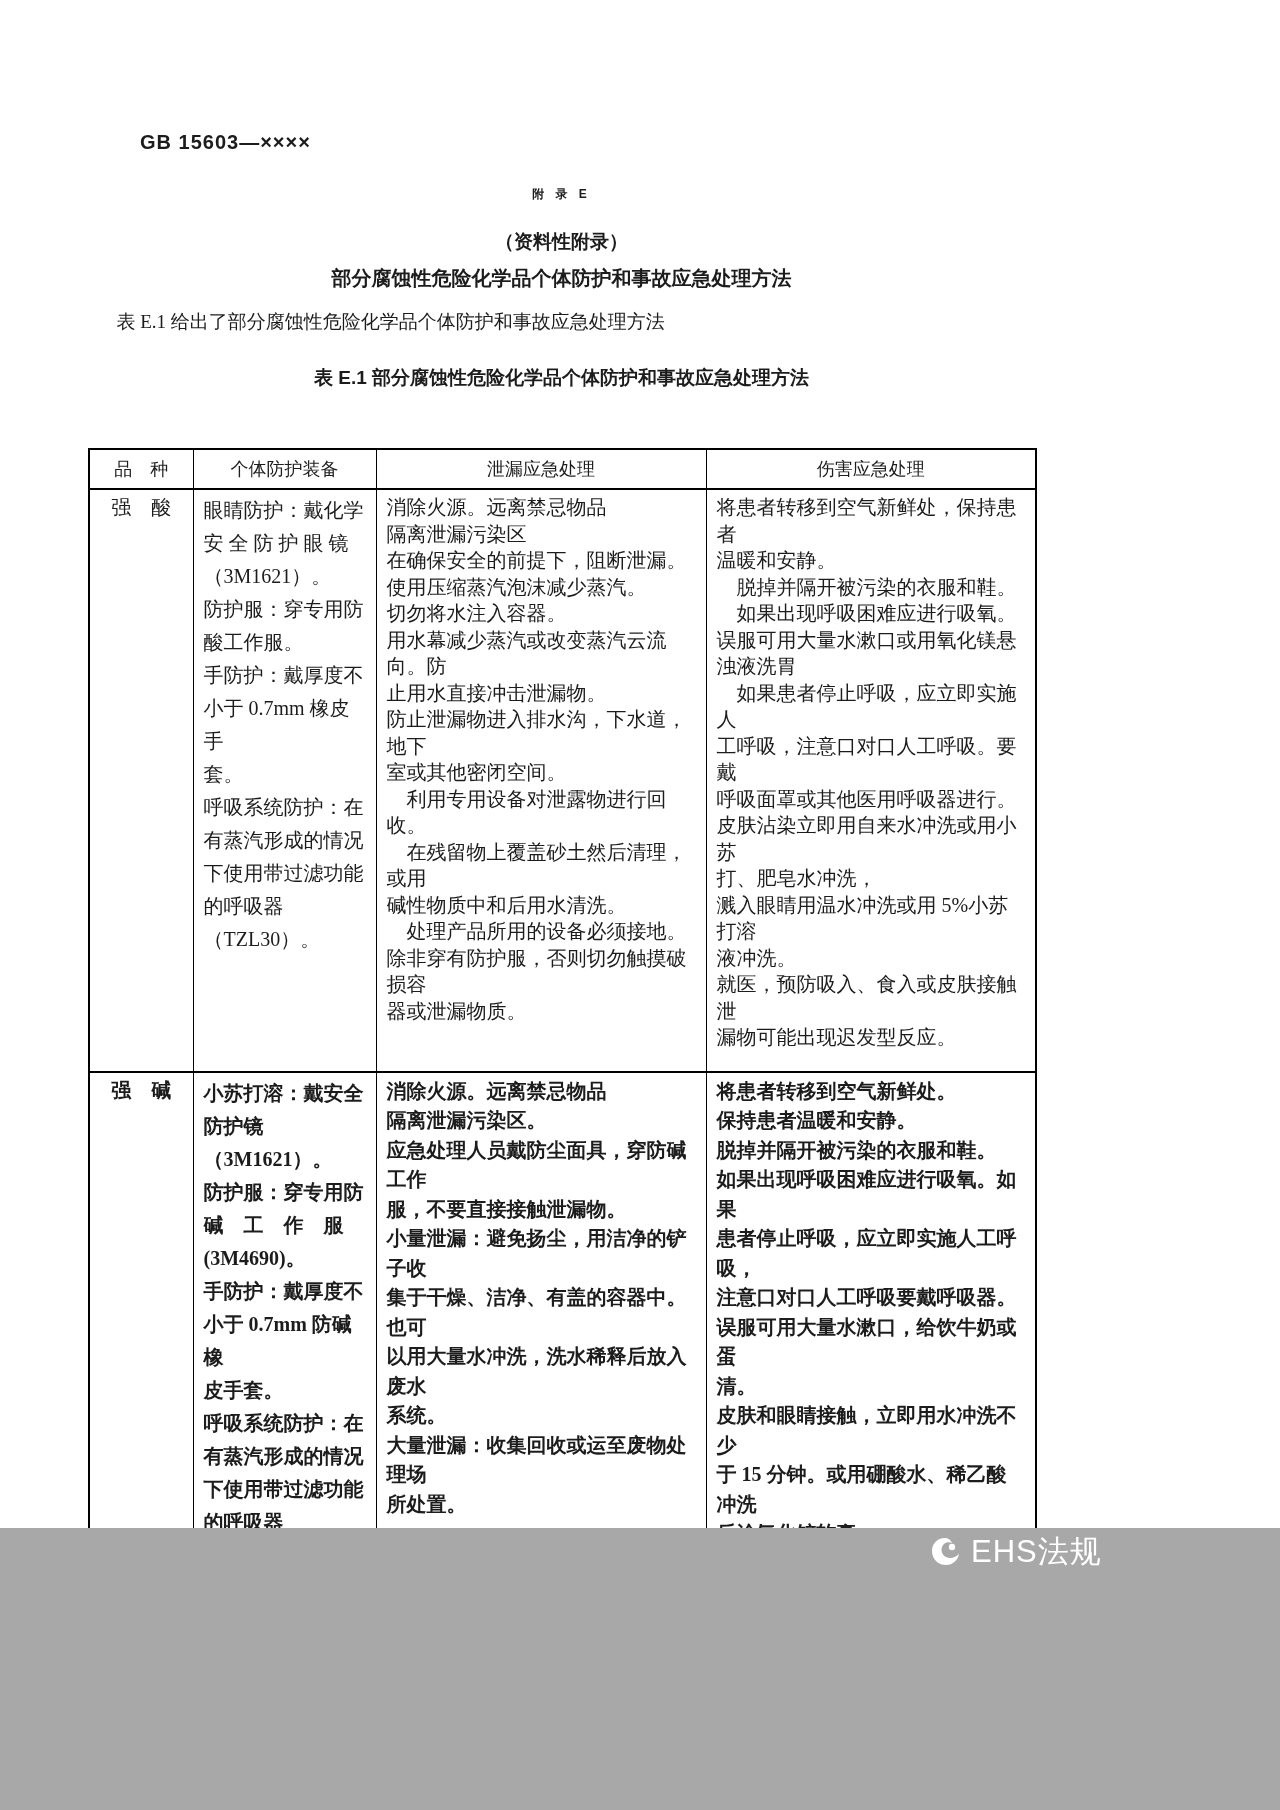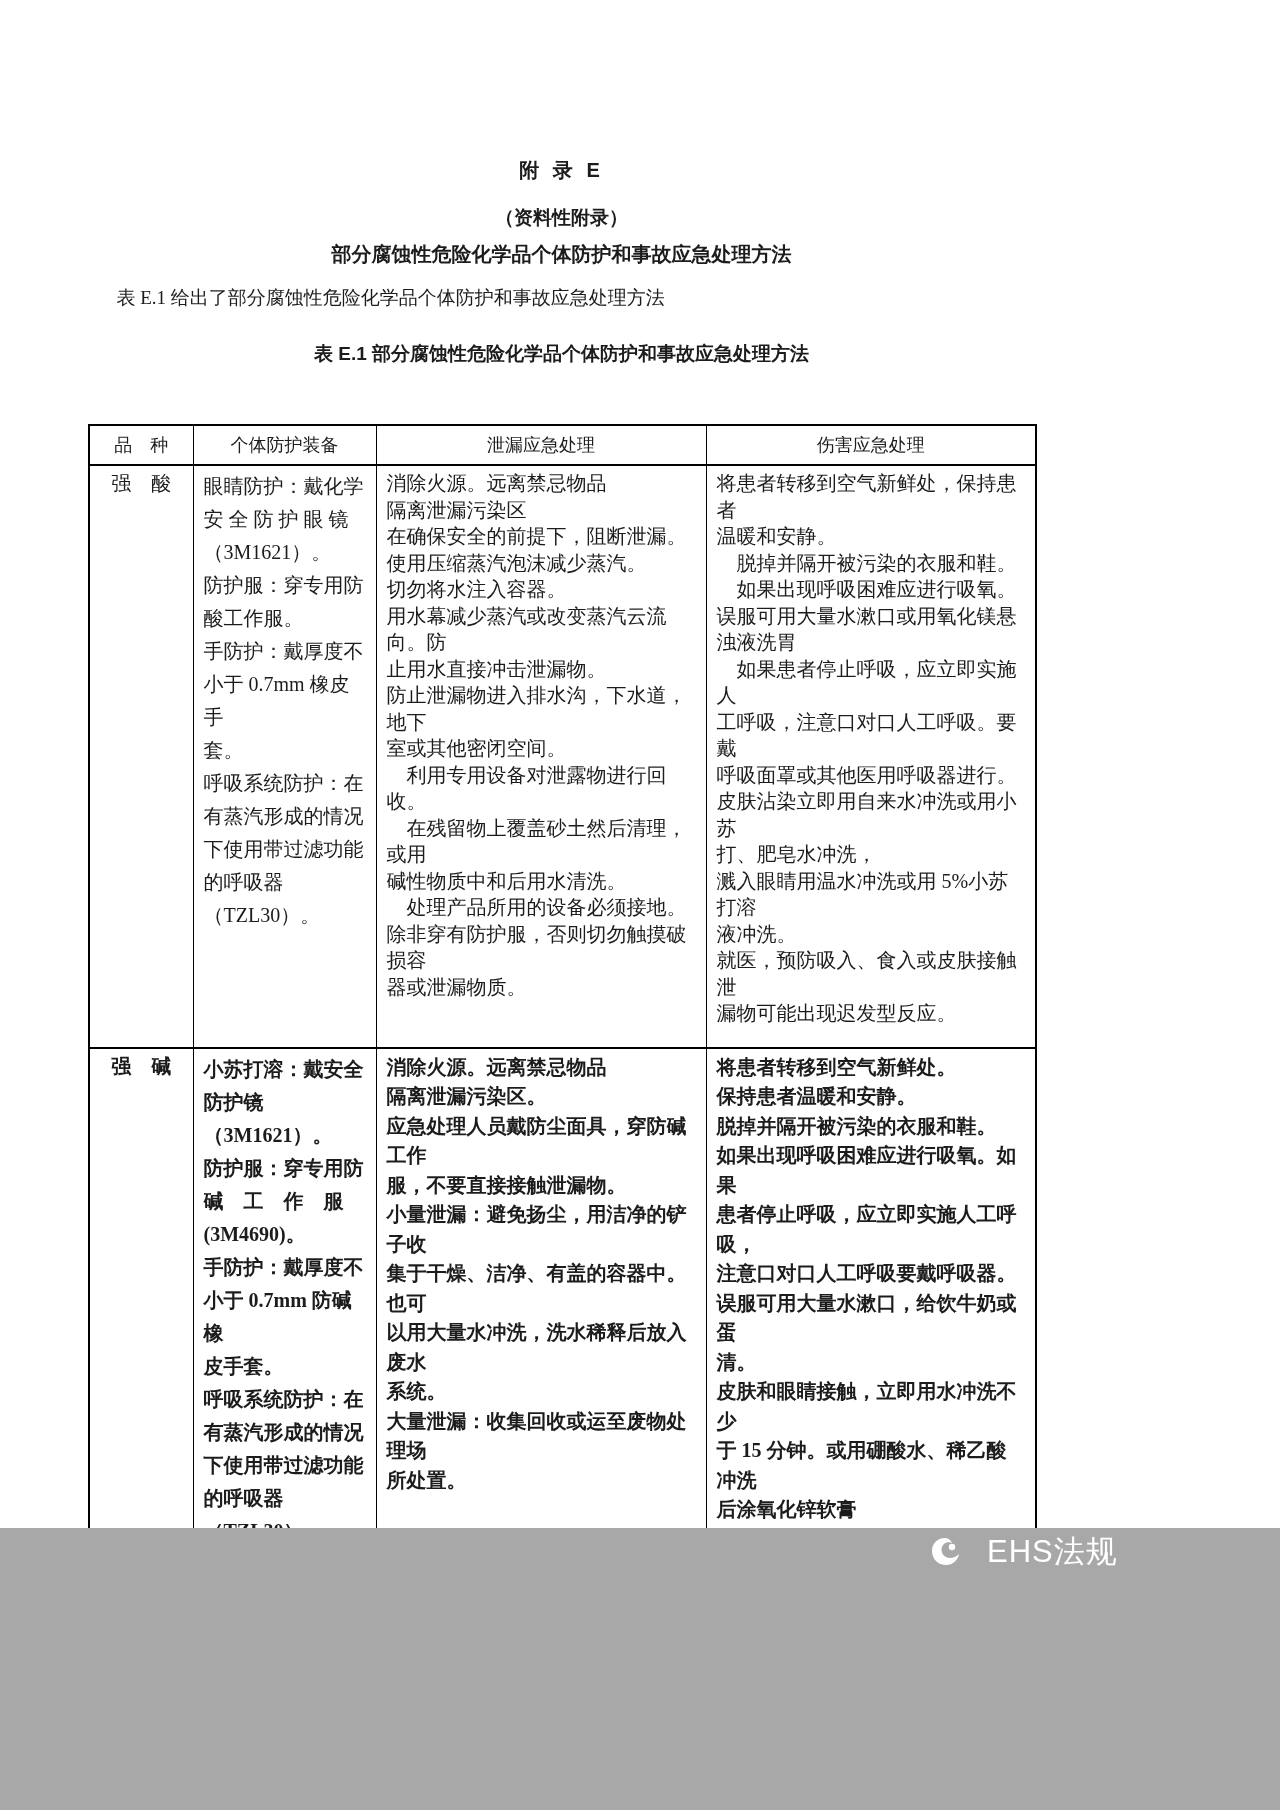"GB 15603—××××" div.std-num { html: none -> <div>GB 15603—××××</div> }
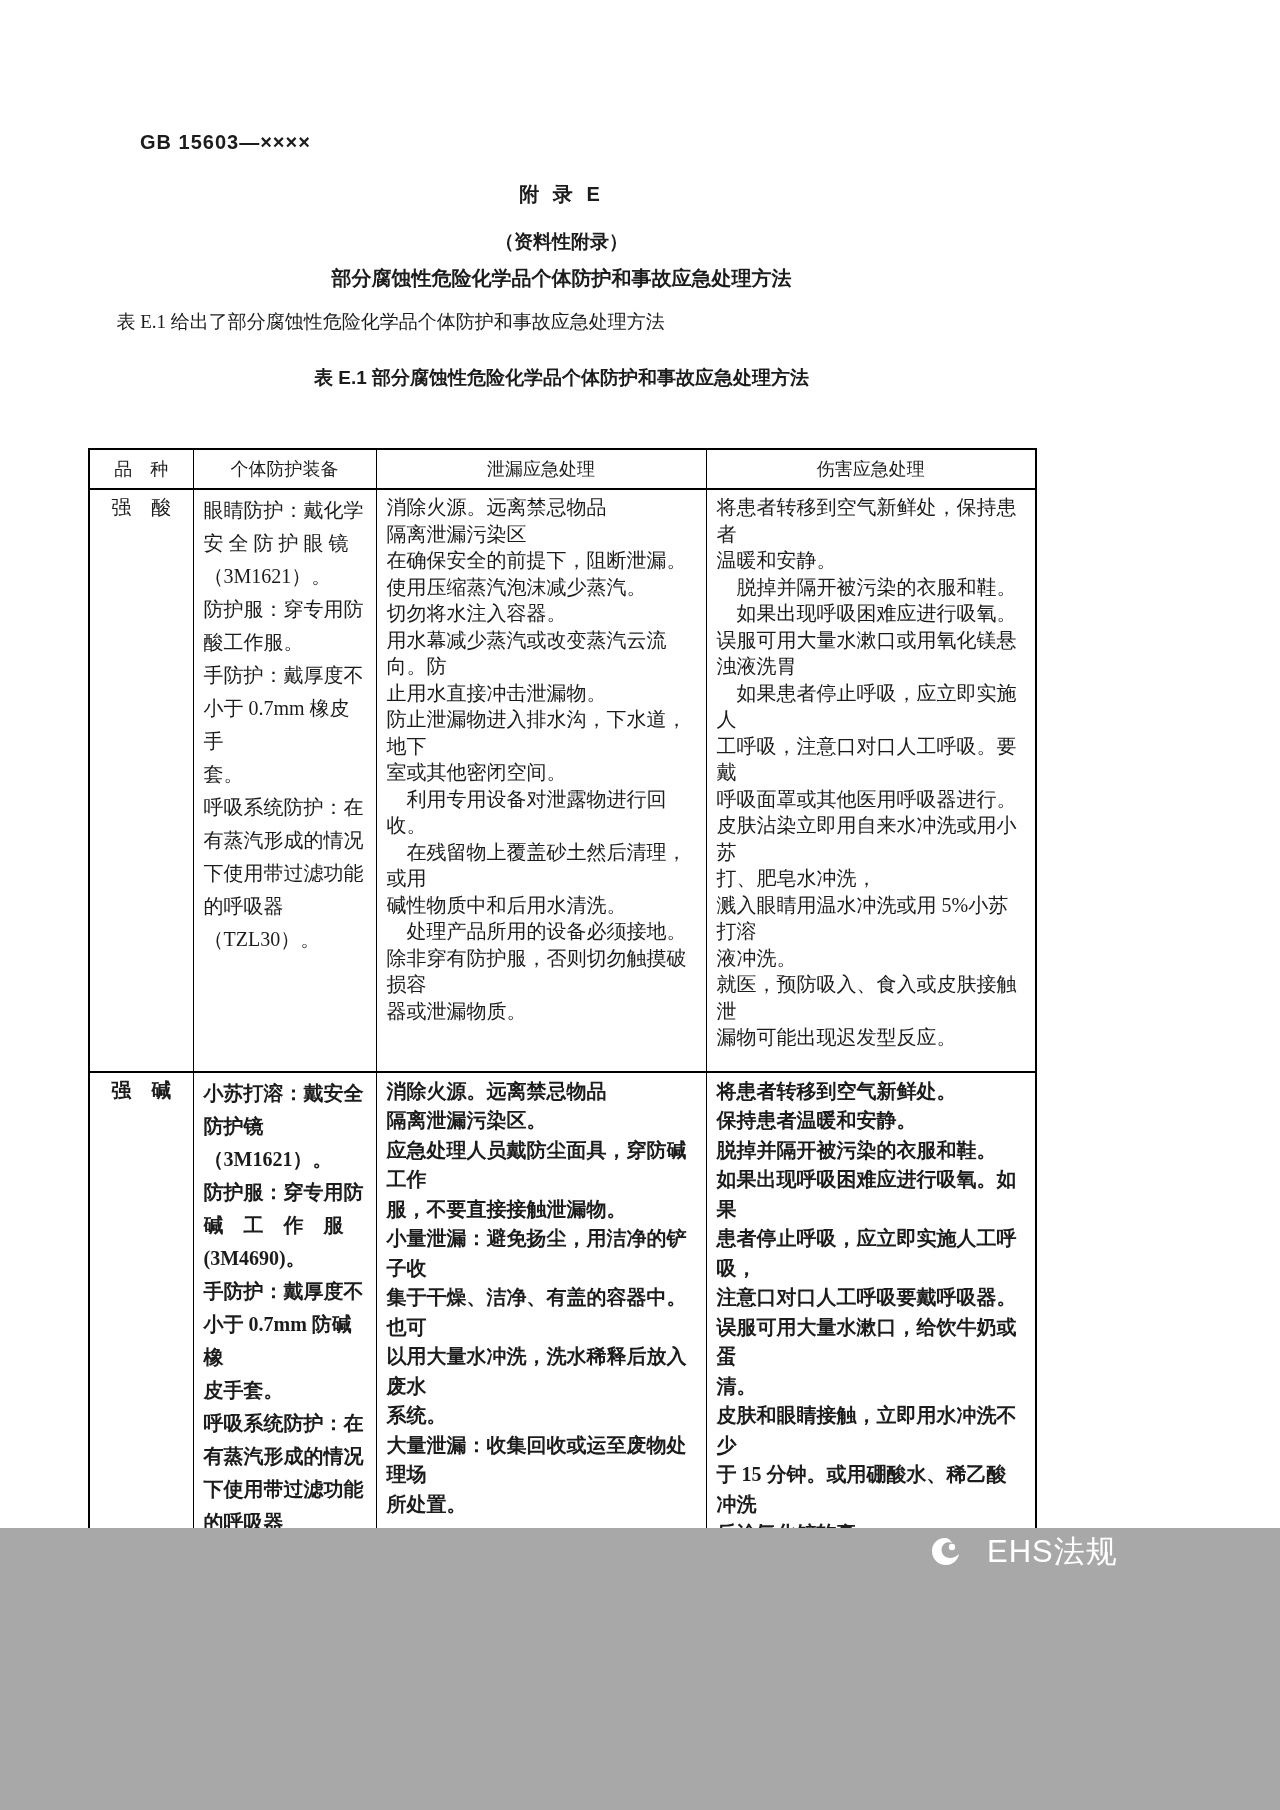"附 录 E" .t-appendix { font-size: 20px -> 12px }
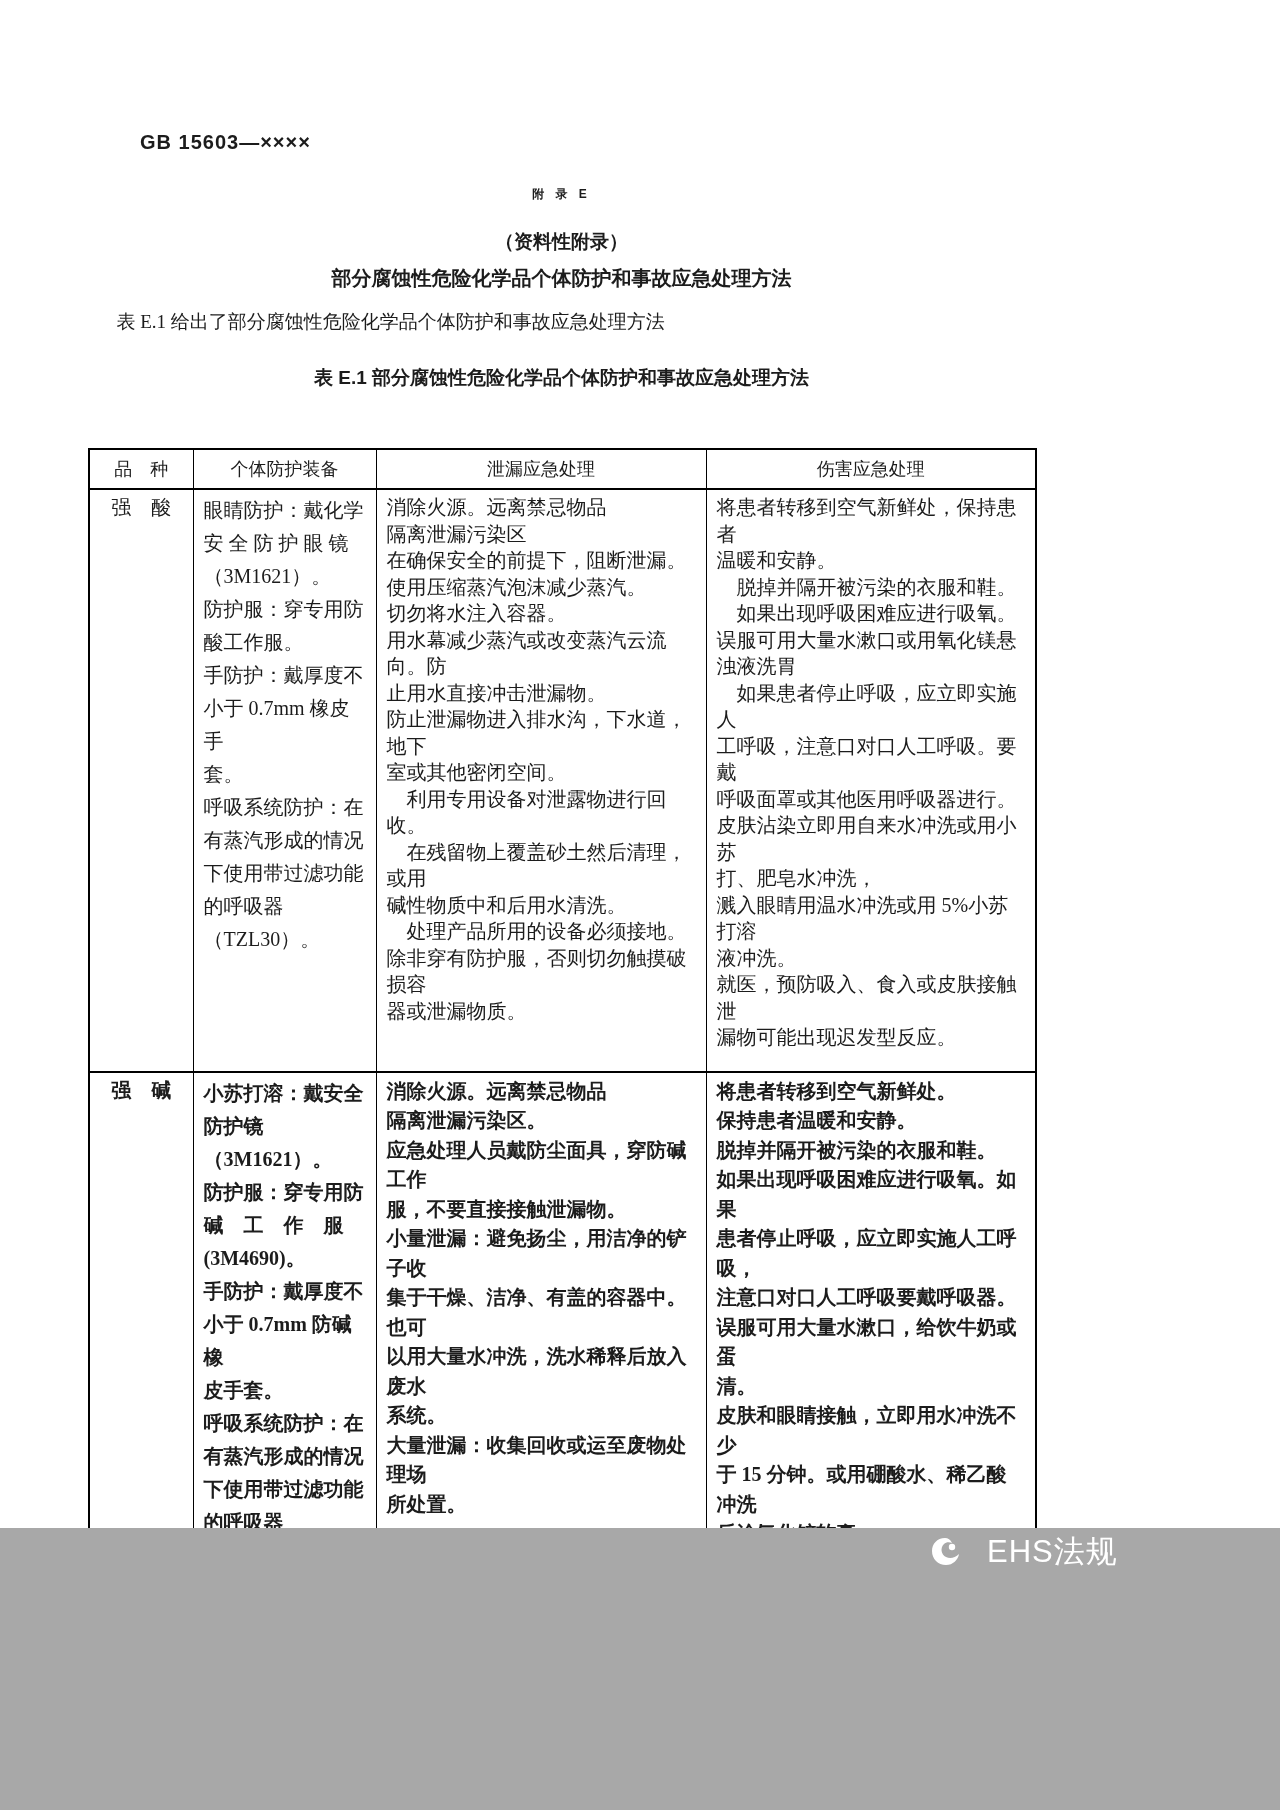"EHS法规" .watermark { gap: 22px -> 6px }
